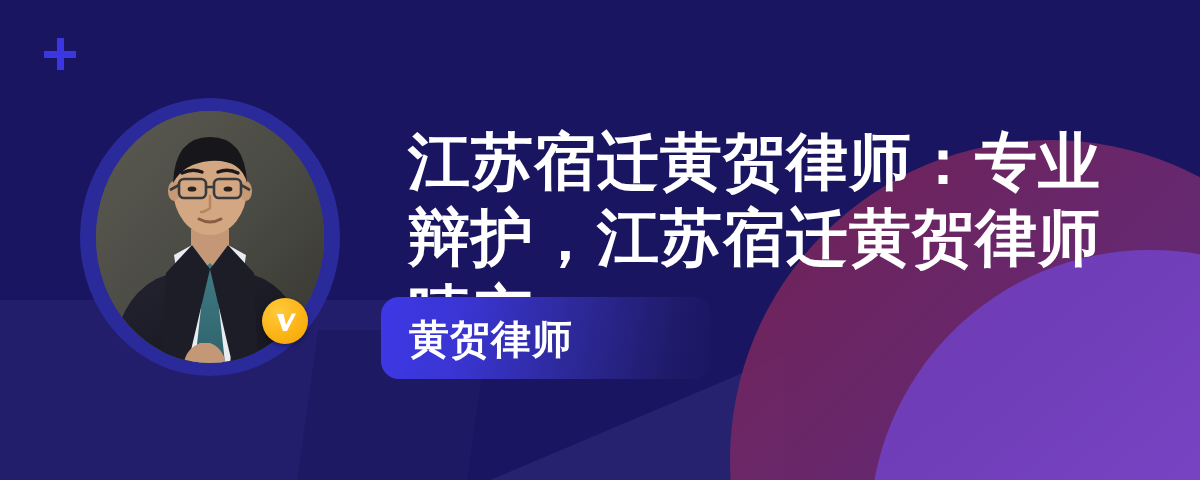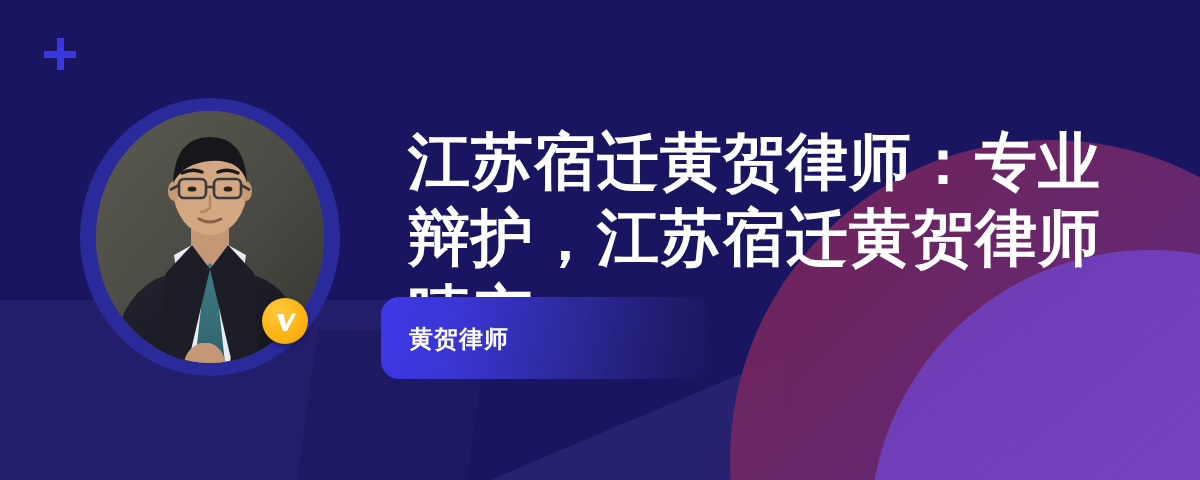"黄贺律师" #name-pill-label { font-size: 24px -> 40px }
